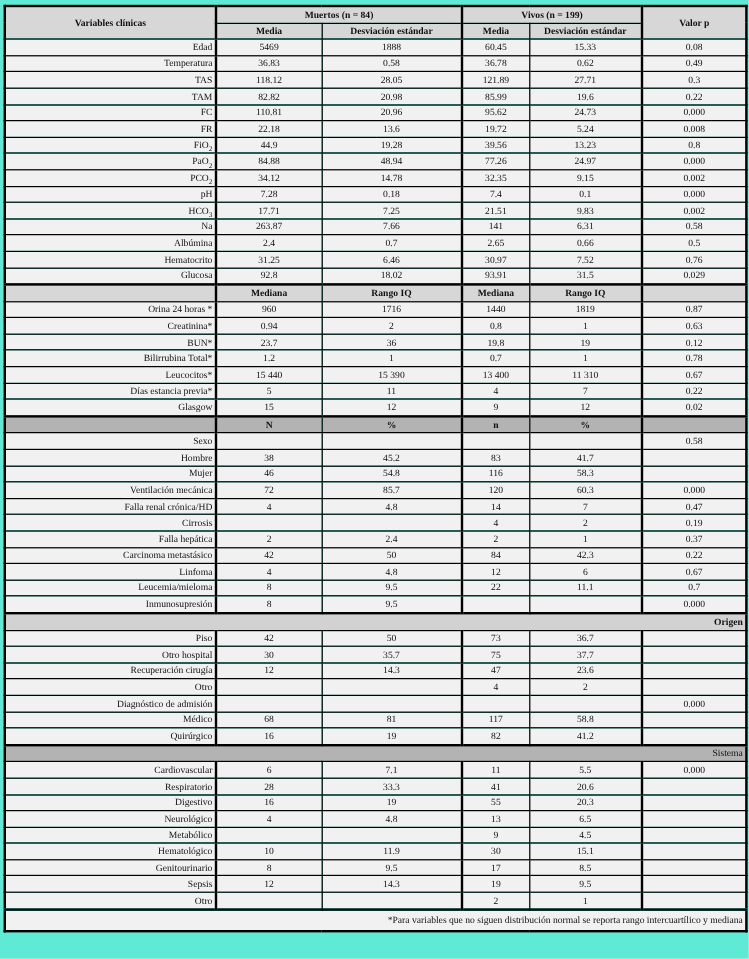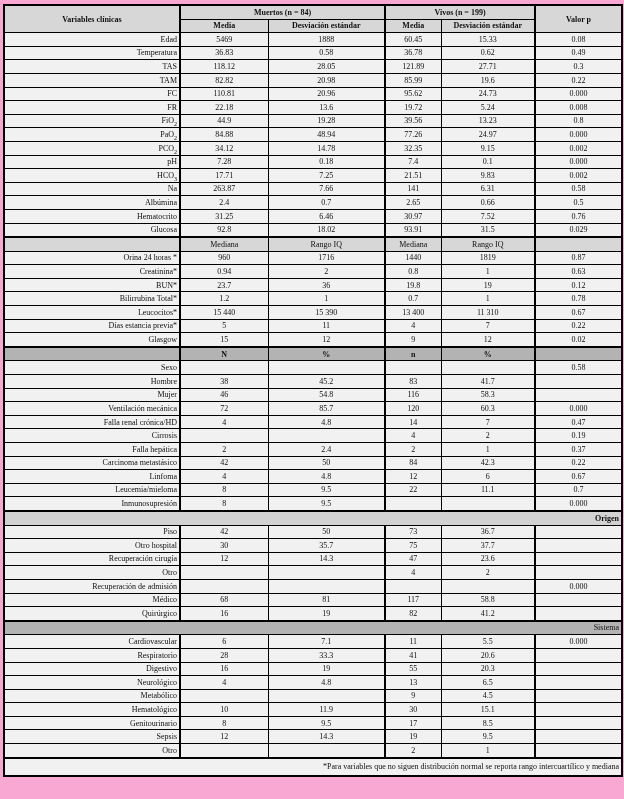"Variables clínicas" .page { background: #f9a8d4 -> #5eead4 }
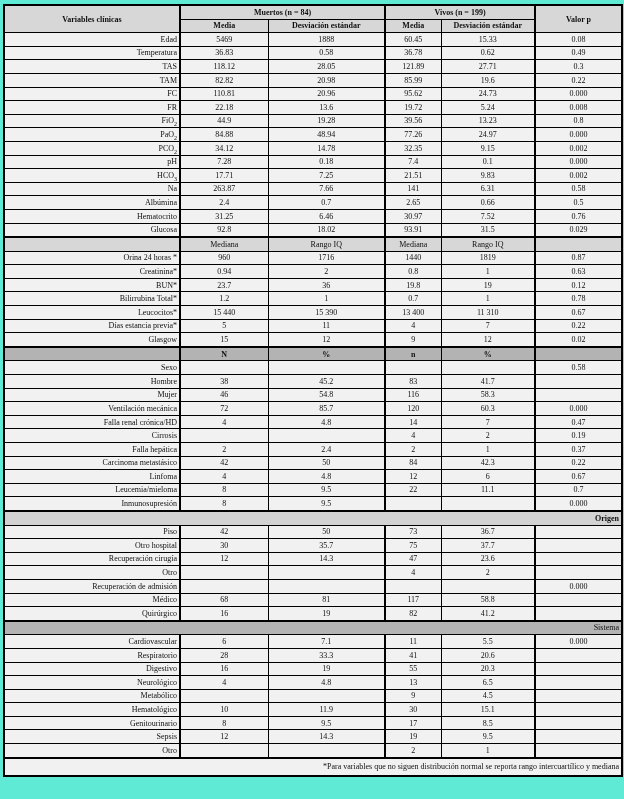"Mediana" tr.light td { font-weight: normal -> bold }
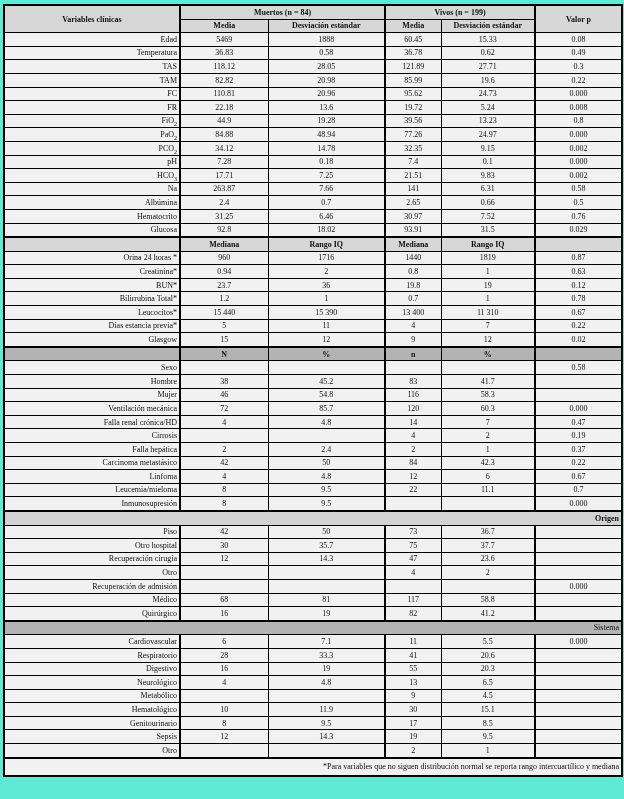"Recuperación de admisión" td.lbl { text: Recuperación -> Diagnóstico }
